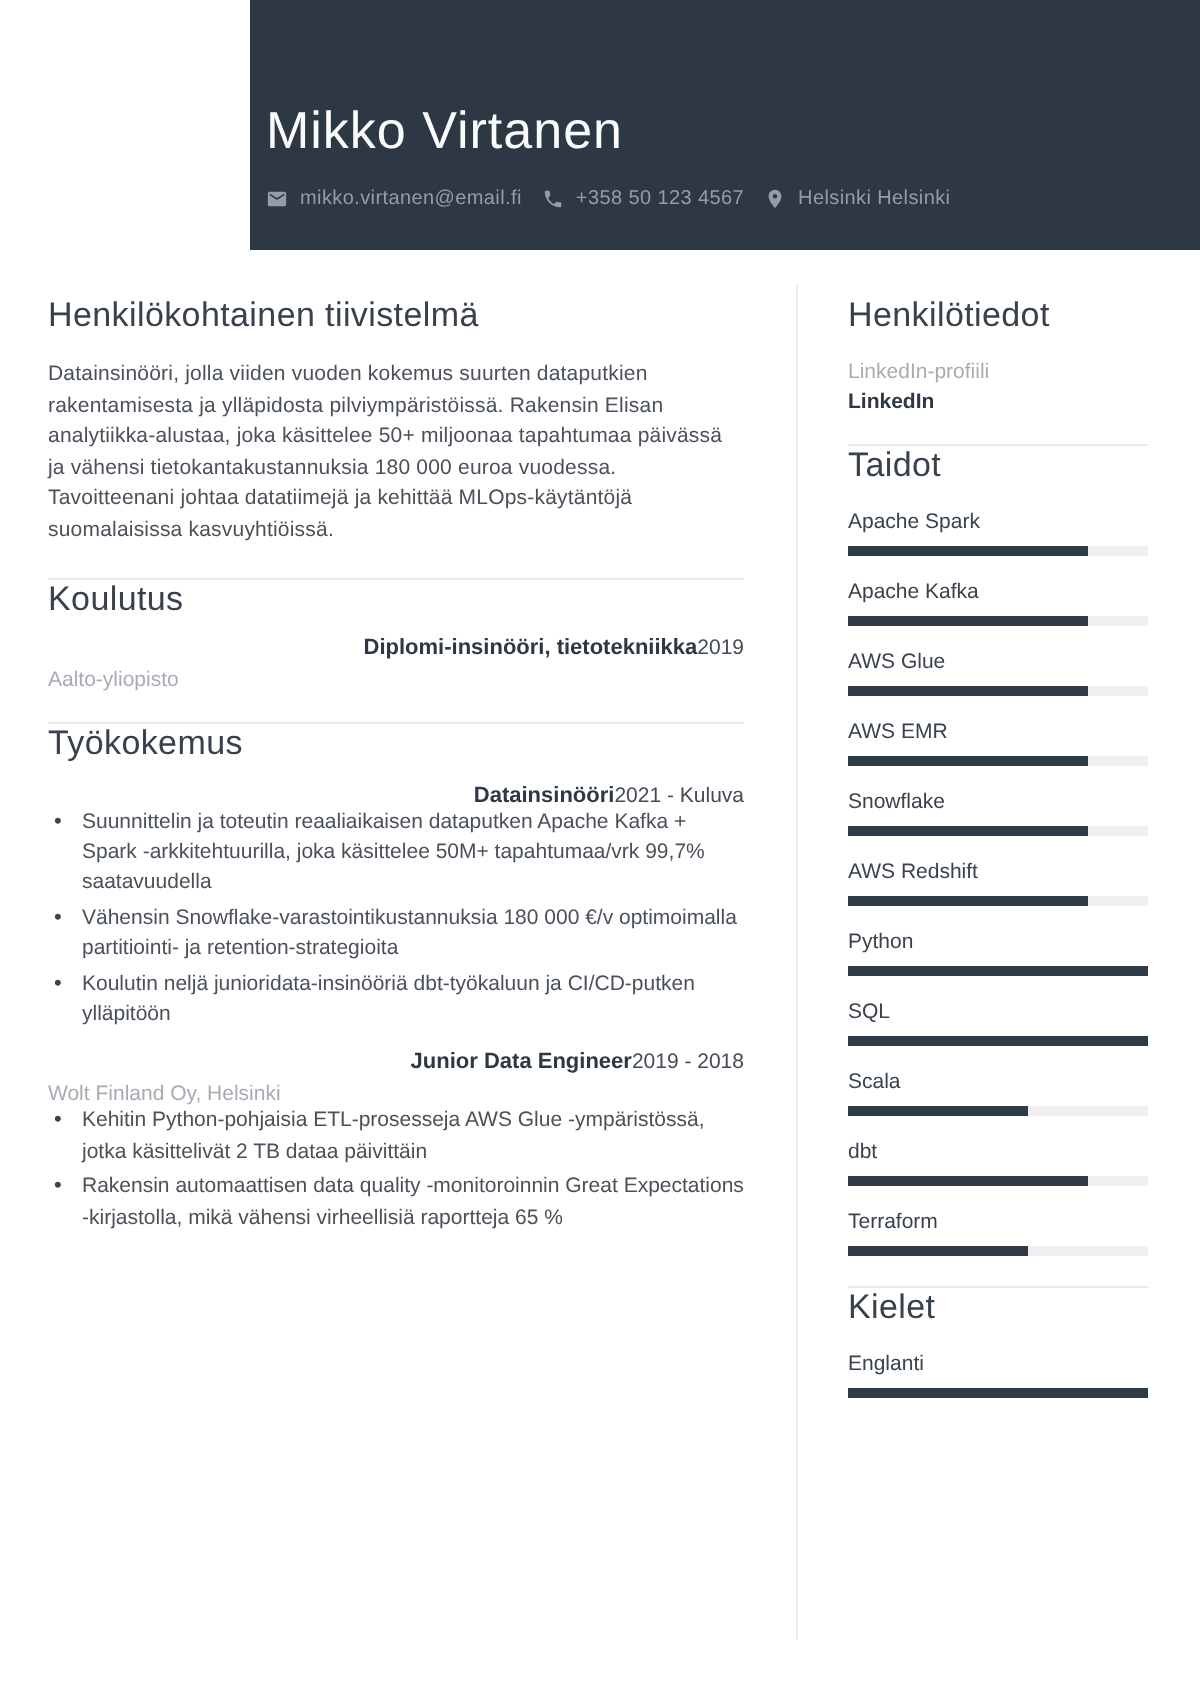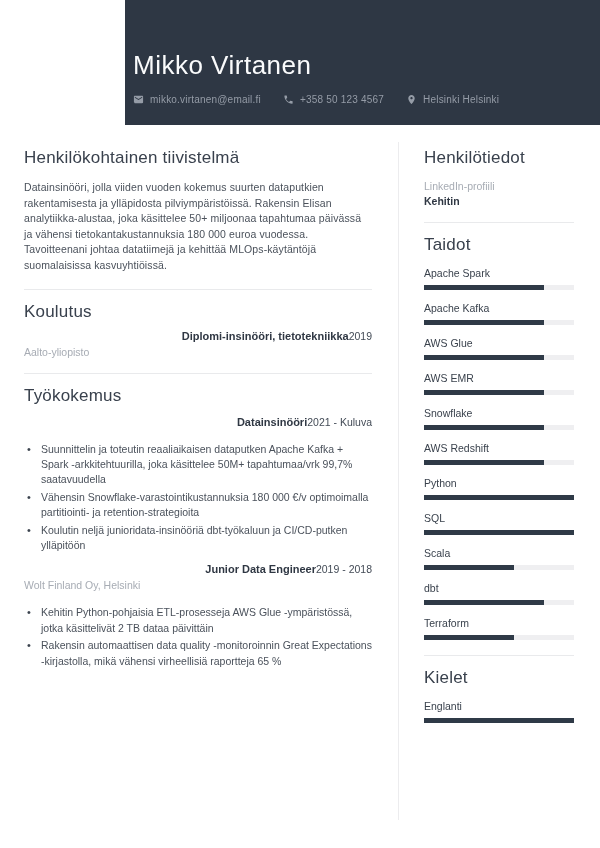"mikko.virtanen@email.fi" .contact-row { gap: 22px -> 10px }
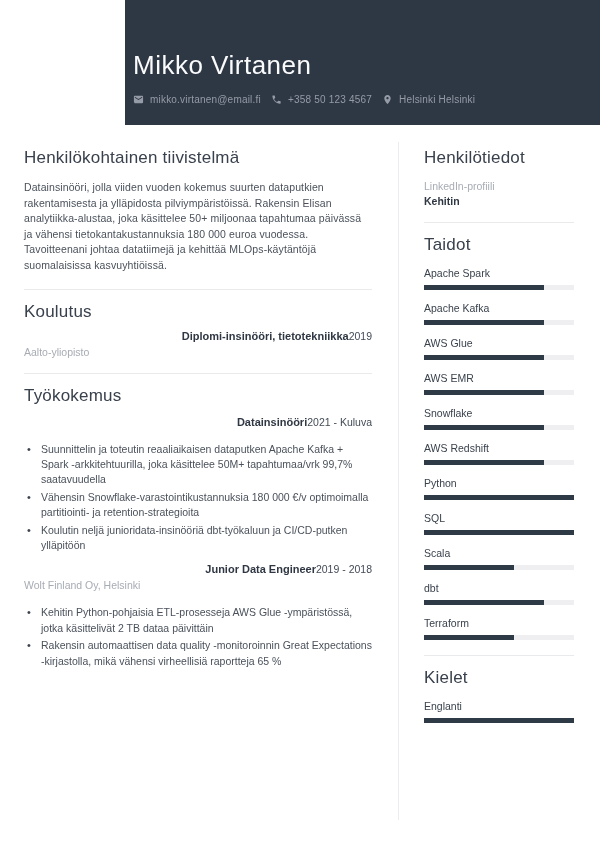"Kehitin" div.detail-value { text: Kehitin -> LinkedIn }
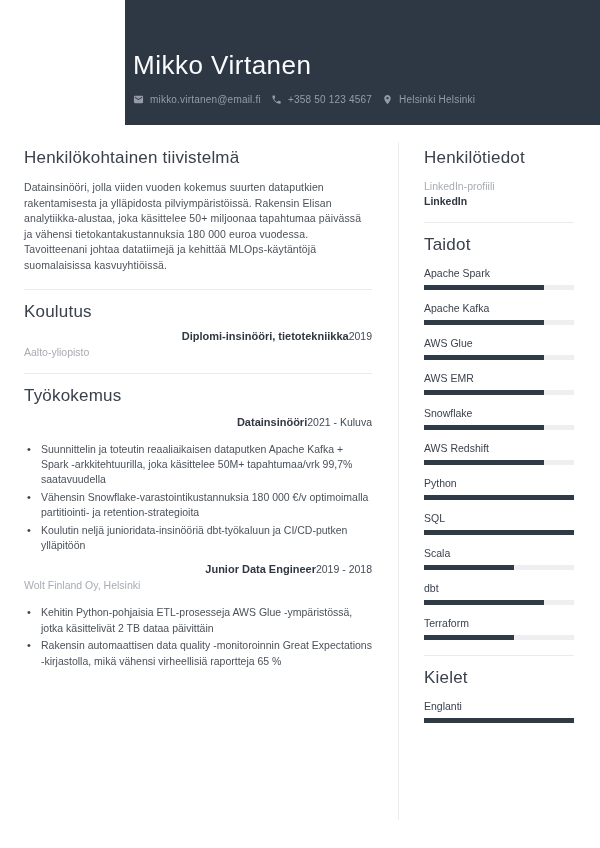"Taidot" .mt16 { margin-top: 12px -> 0 }
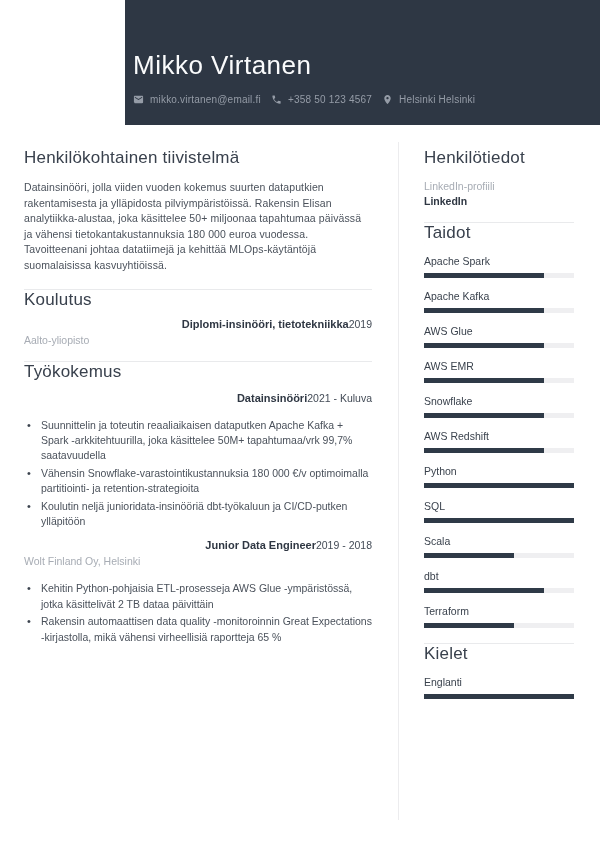"Suunnittelin ja toteutin reaaliaikaisen" ul.bullets { margin-top: 14px -> none }
